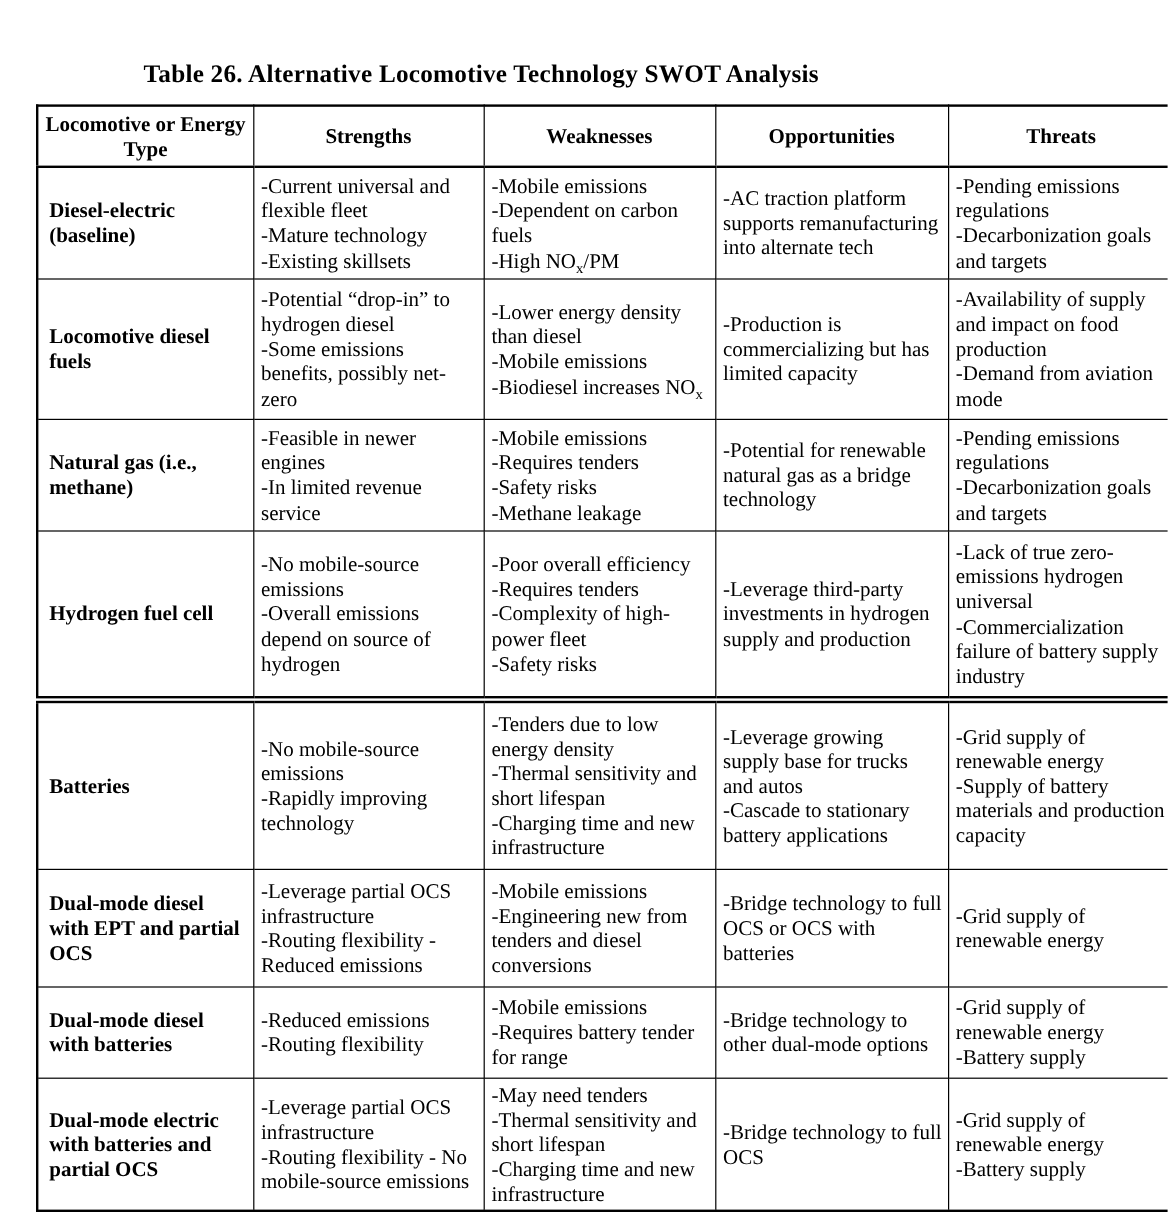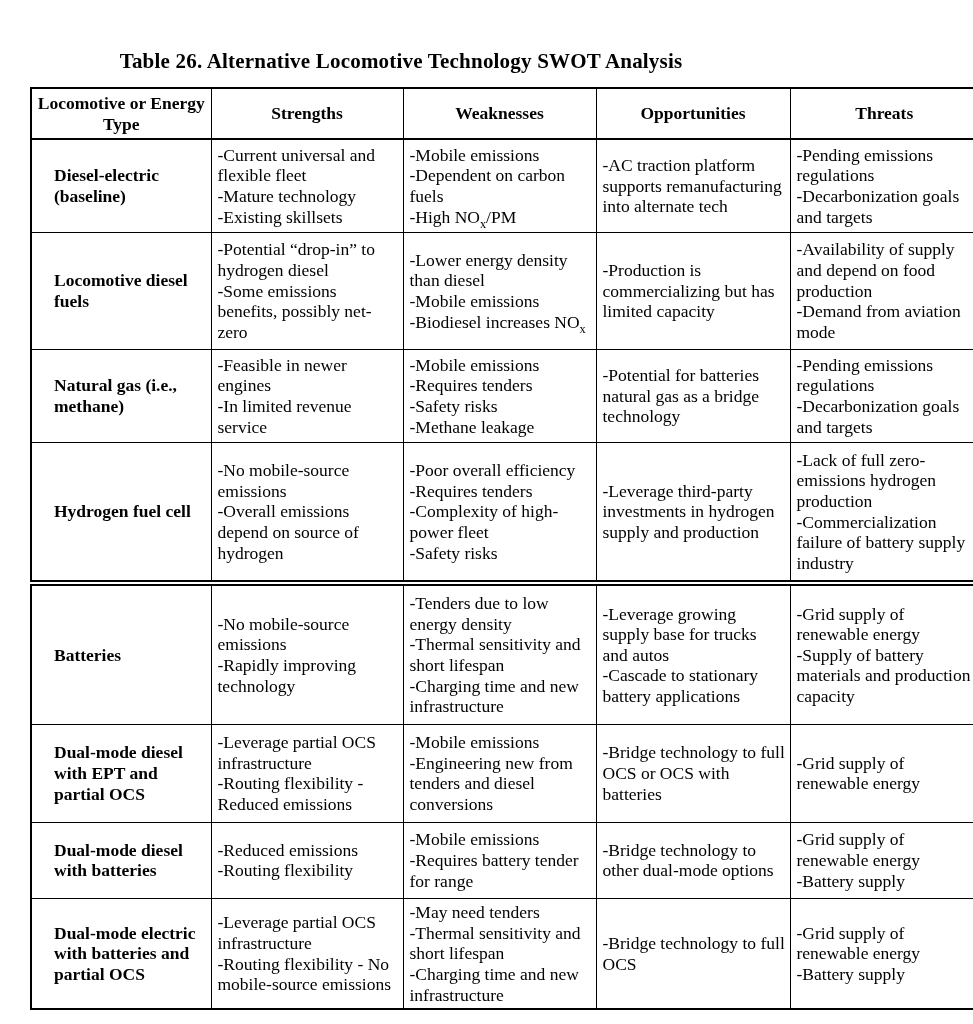"Diesel-electric (baseline)" td.rowname { padding-left: 22px -> 9px }
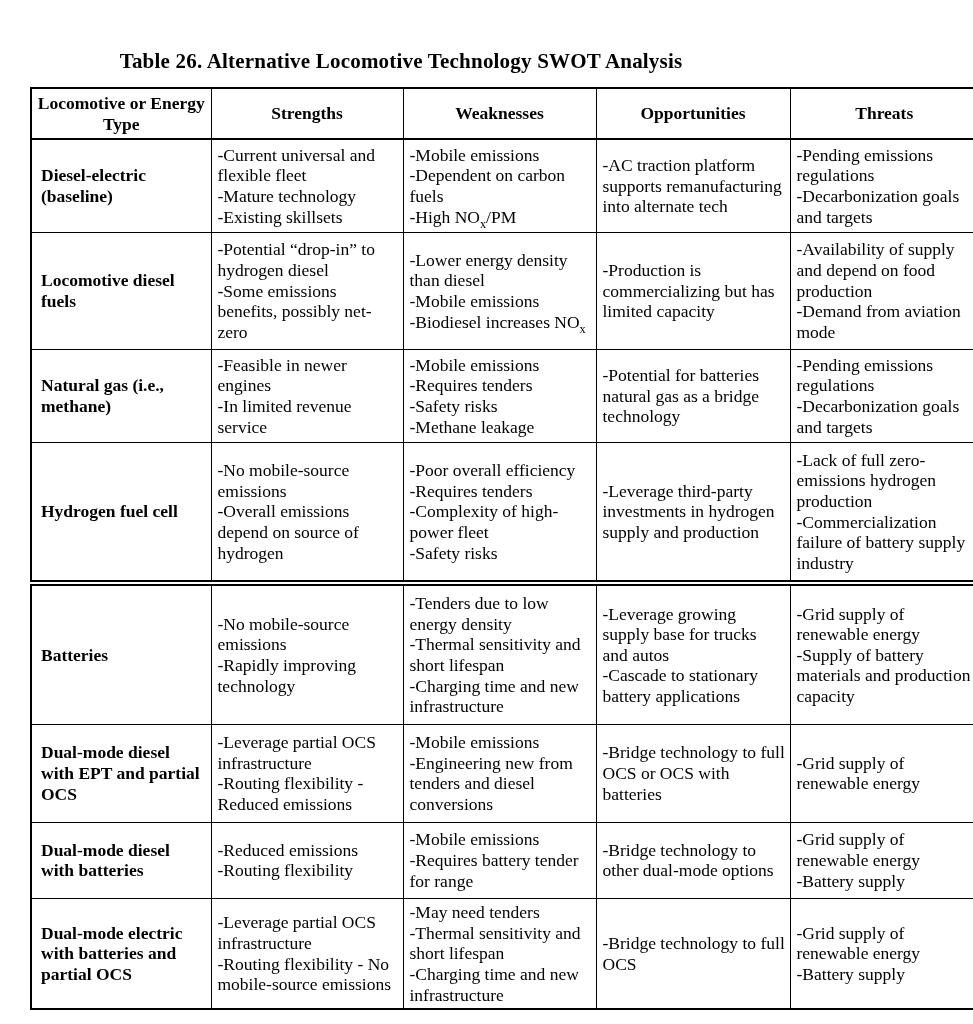"-Availability of supply and depend" span.line { text: depend -> impact }
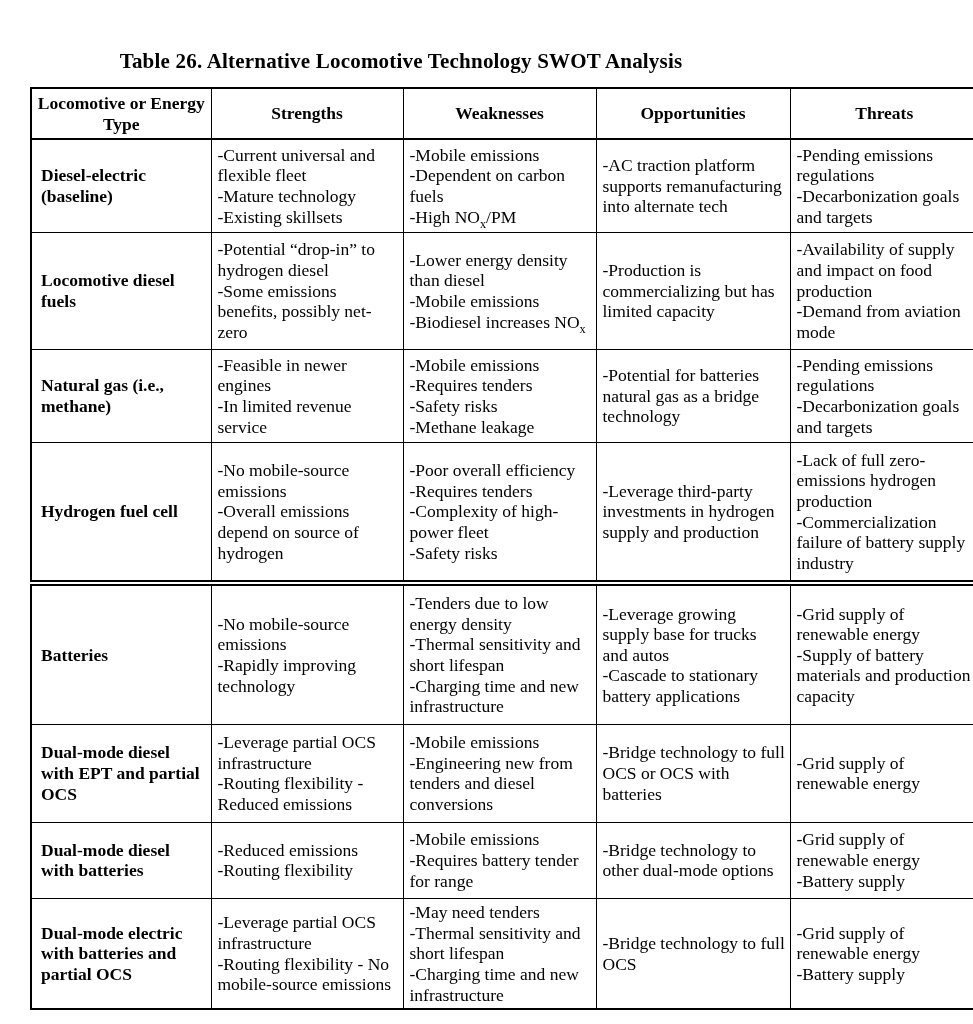"-Potential for batteries natural gas" span.line { text: batteries -> renewable }
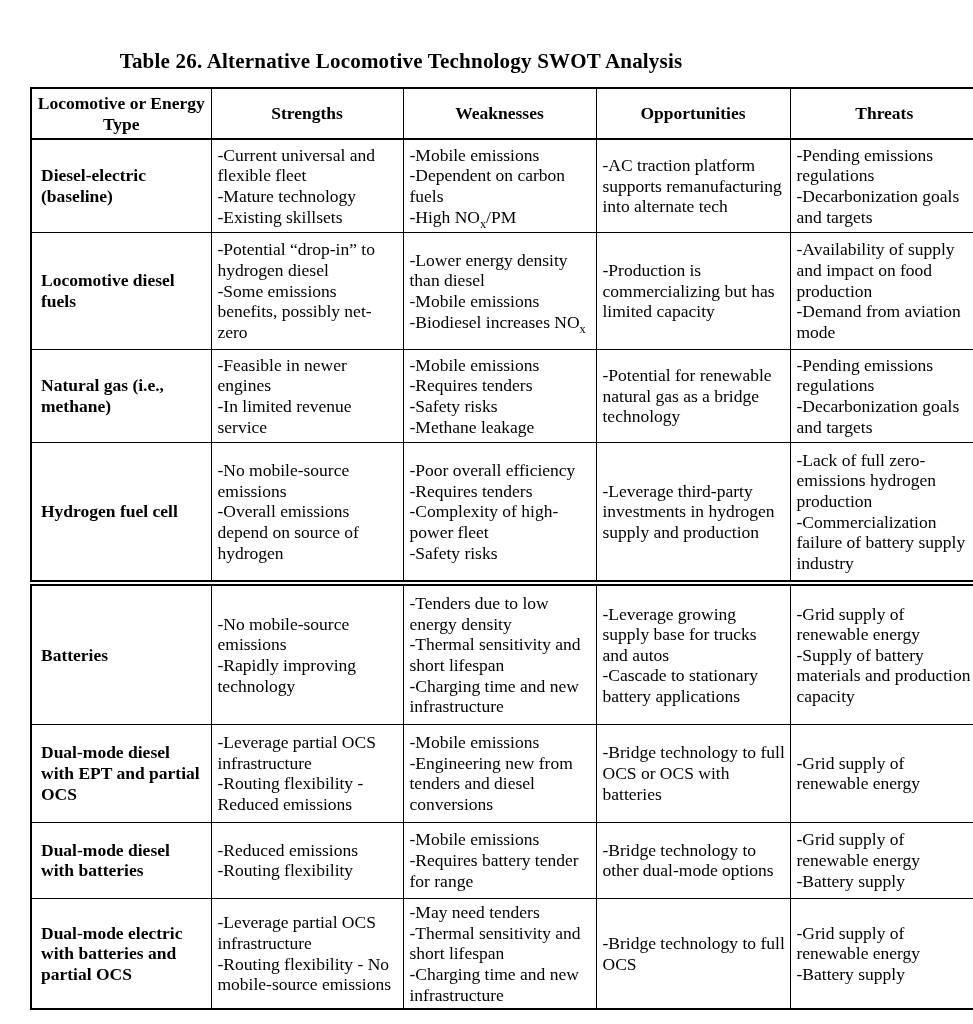"-Lack of full zero-emissions hydrogen" span.line { text: full zero-emissions hydrogen production -> true zero-emissions hydrogen universal }
